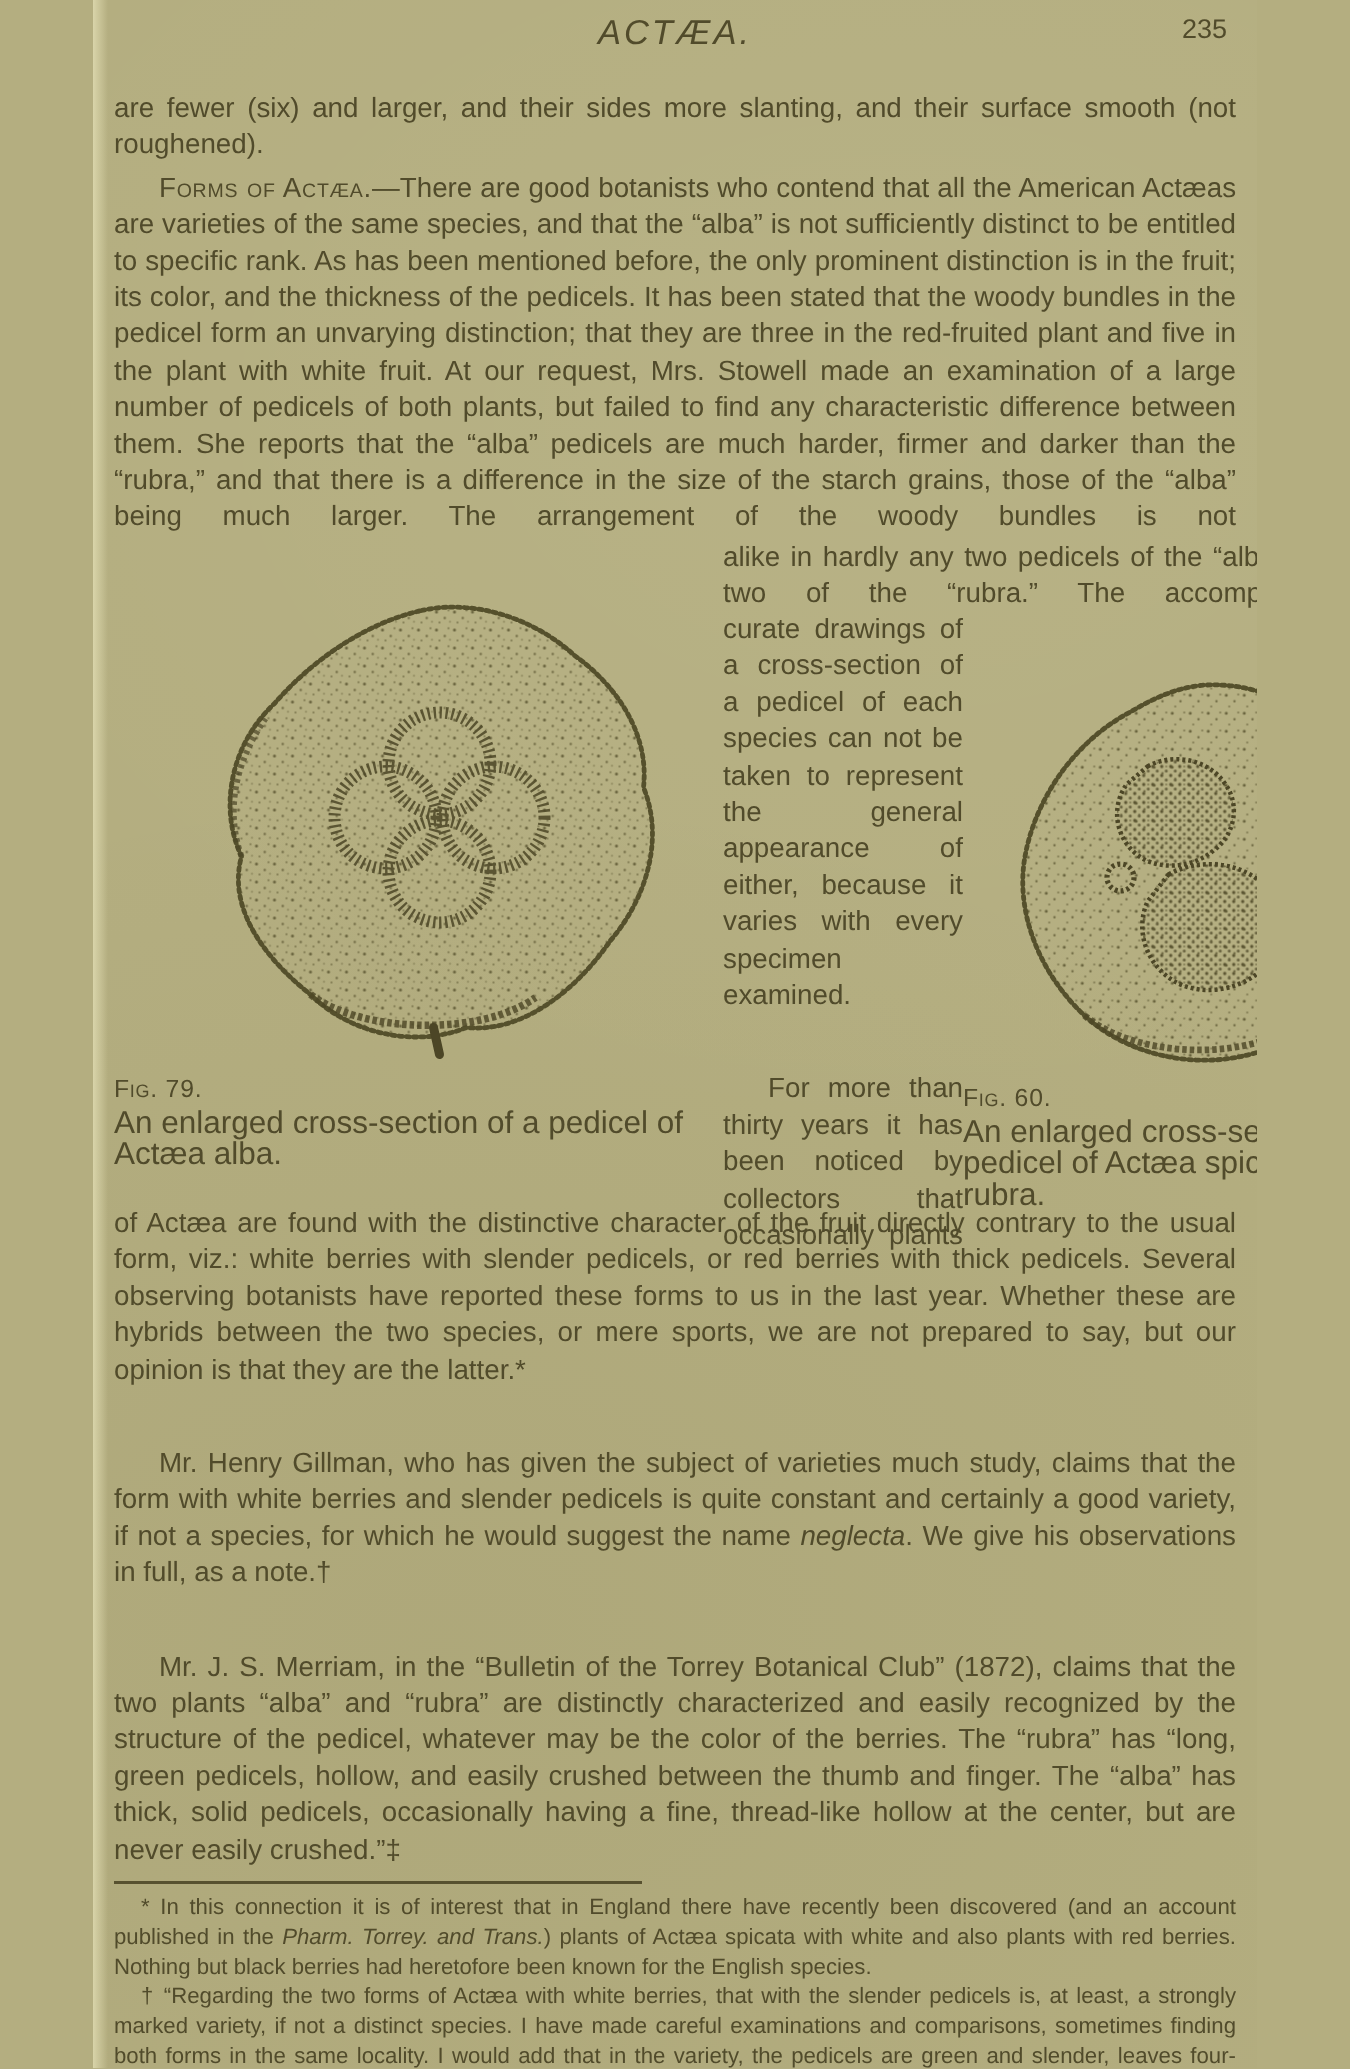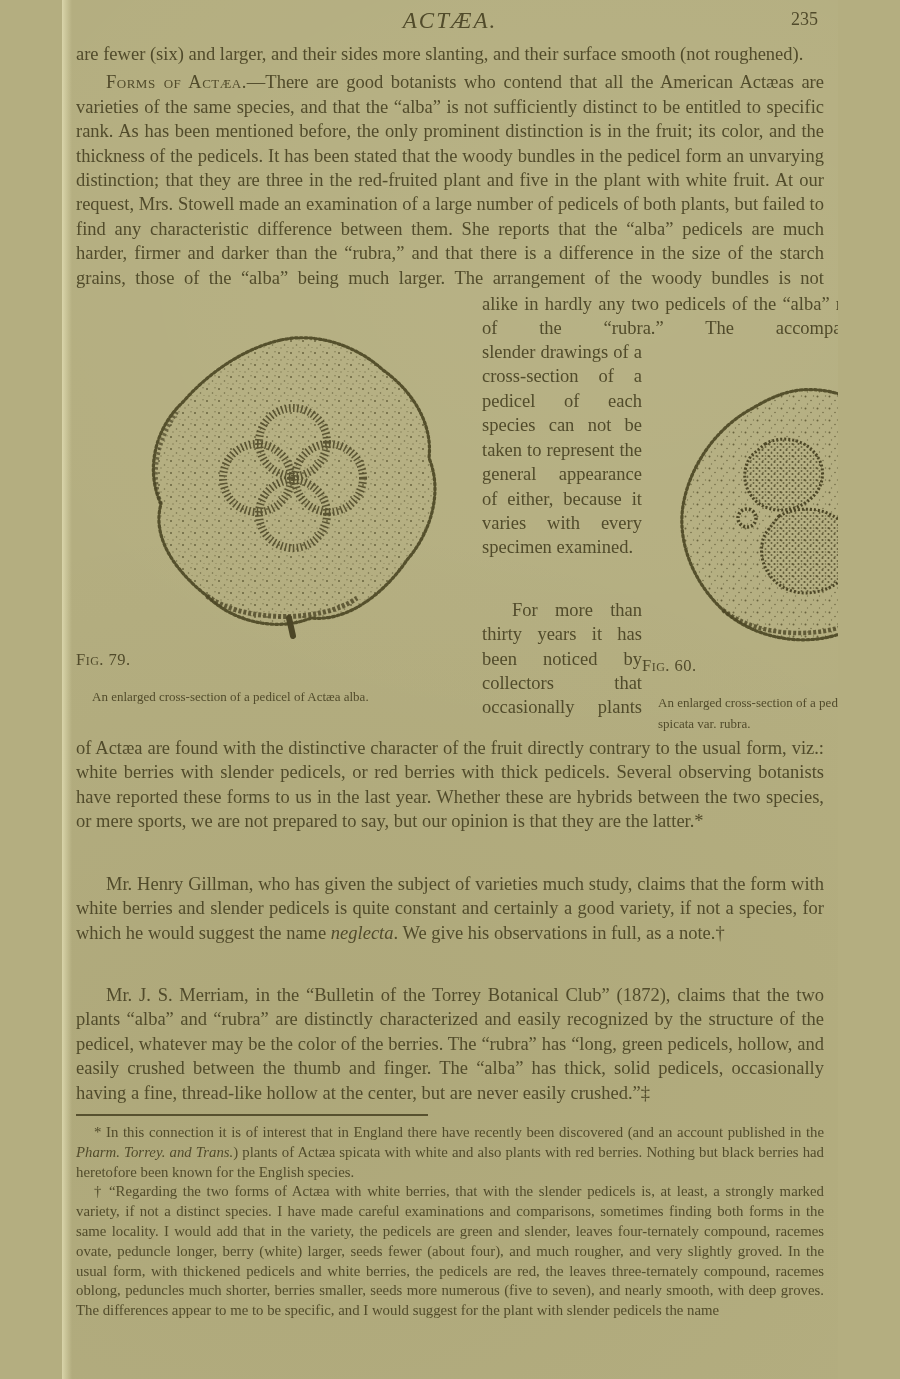"ACTÆA." .page { font-family: Liberation Serif, serif -> Liberation Sans, sans-serif }
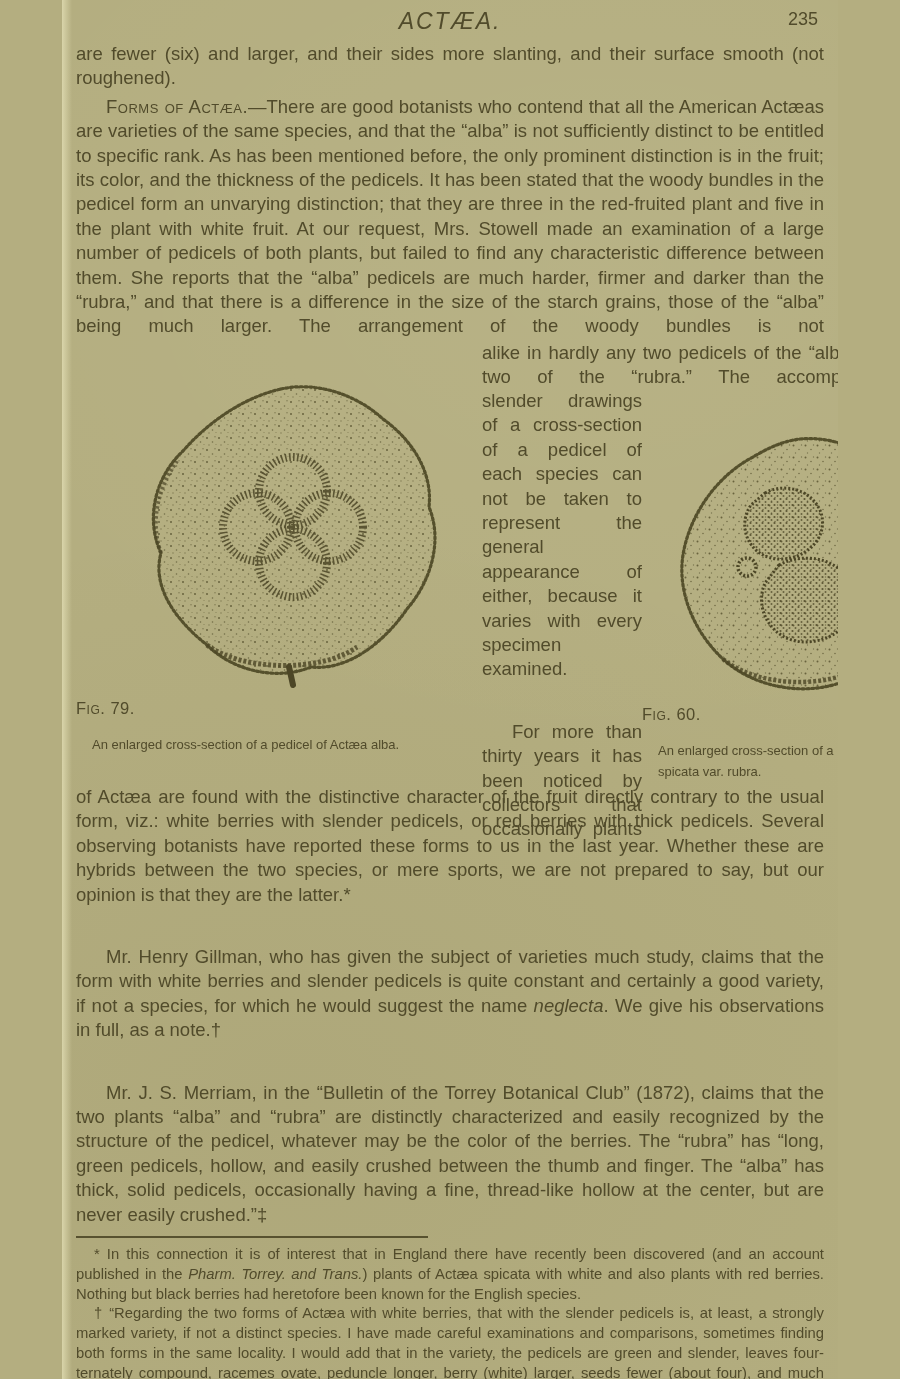"are fewer (six) and larger," .mt1 { margin-top: none -> 18px }
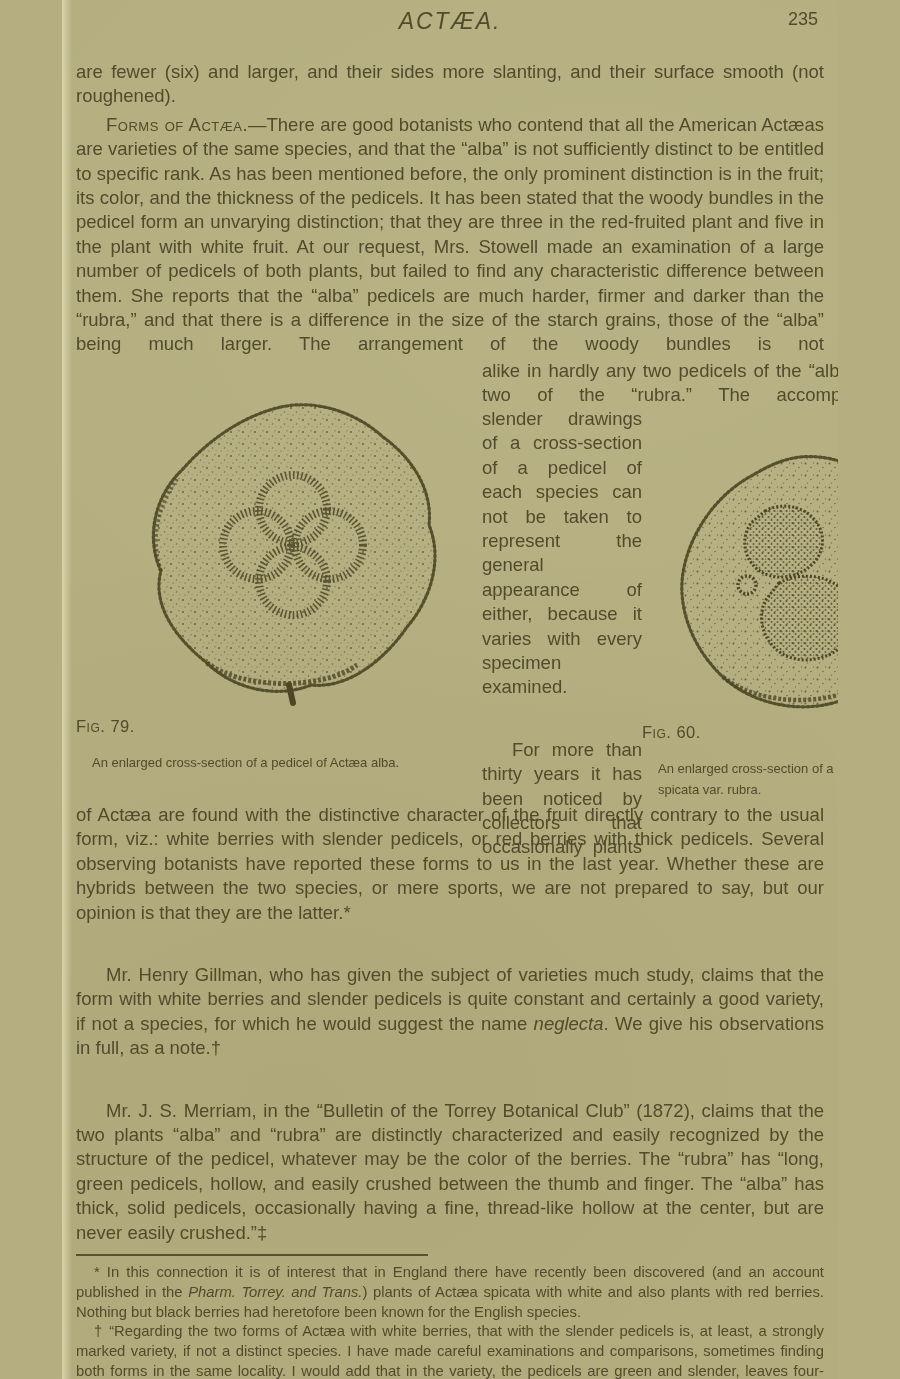"slender drawings of a cross-section" span { text: slender -> curate }
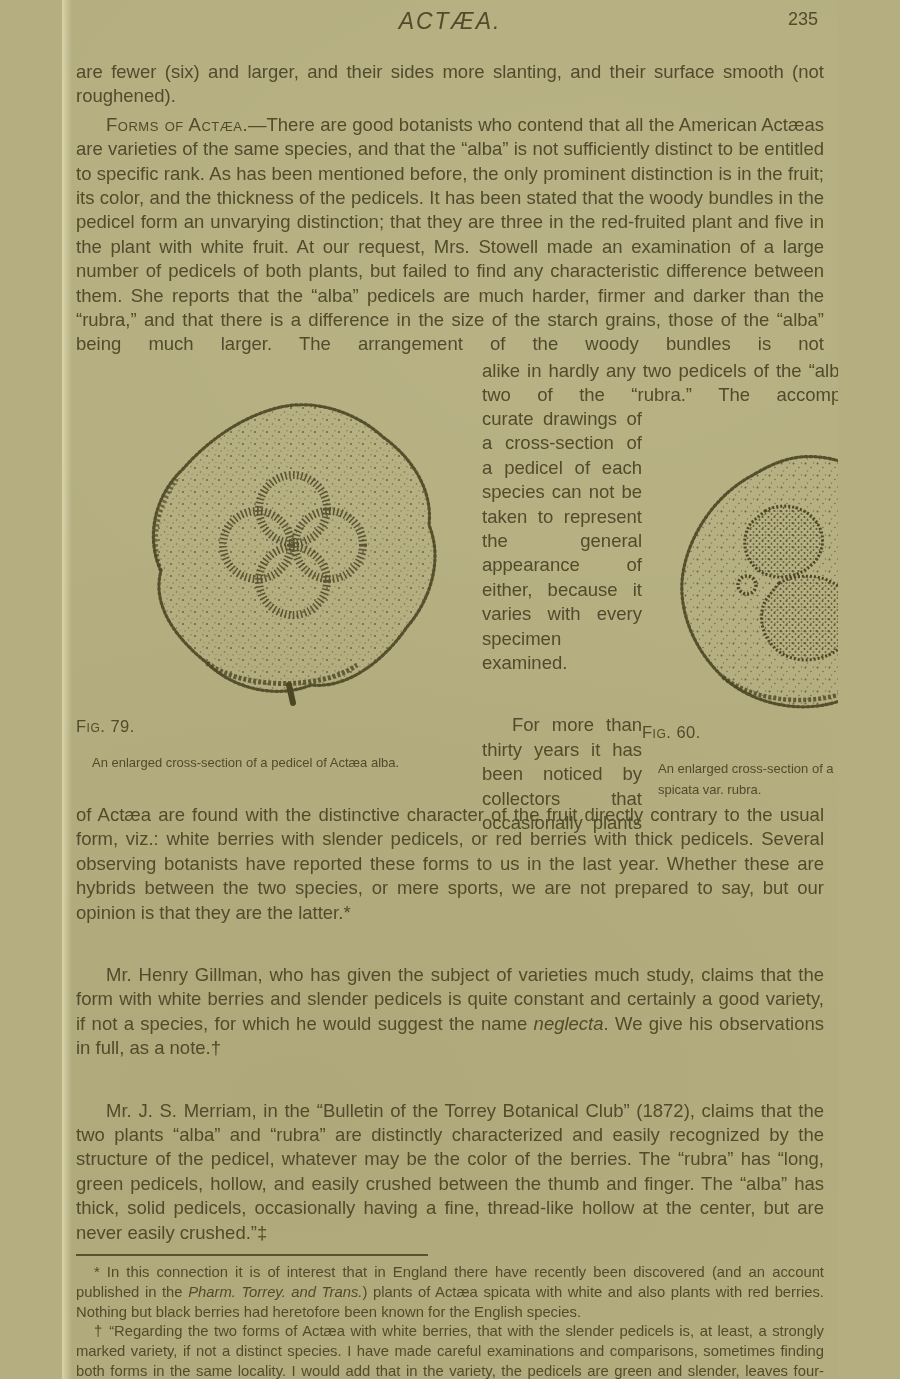"An enlarged cross-section of a" .fig-cap { font-size: 13px -> 21px; margin: 16px -> 0 }
